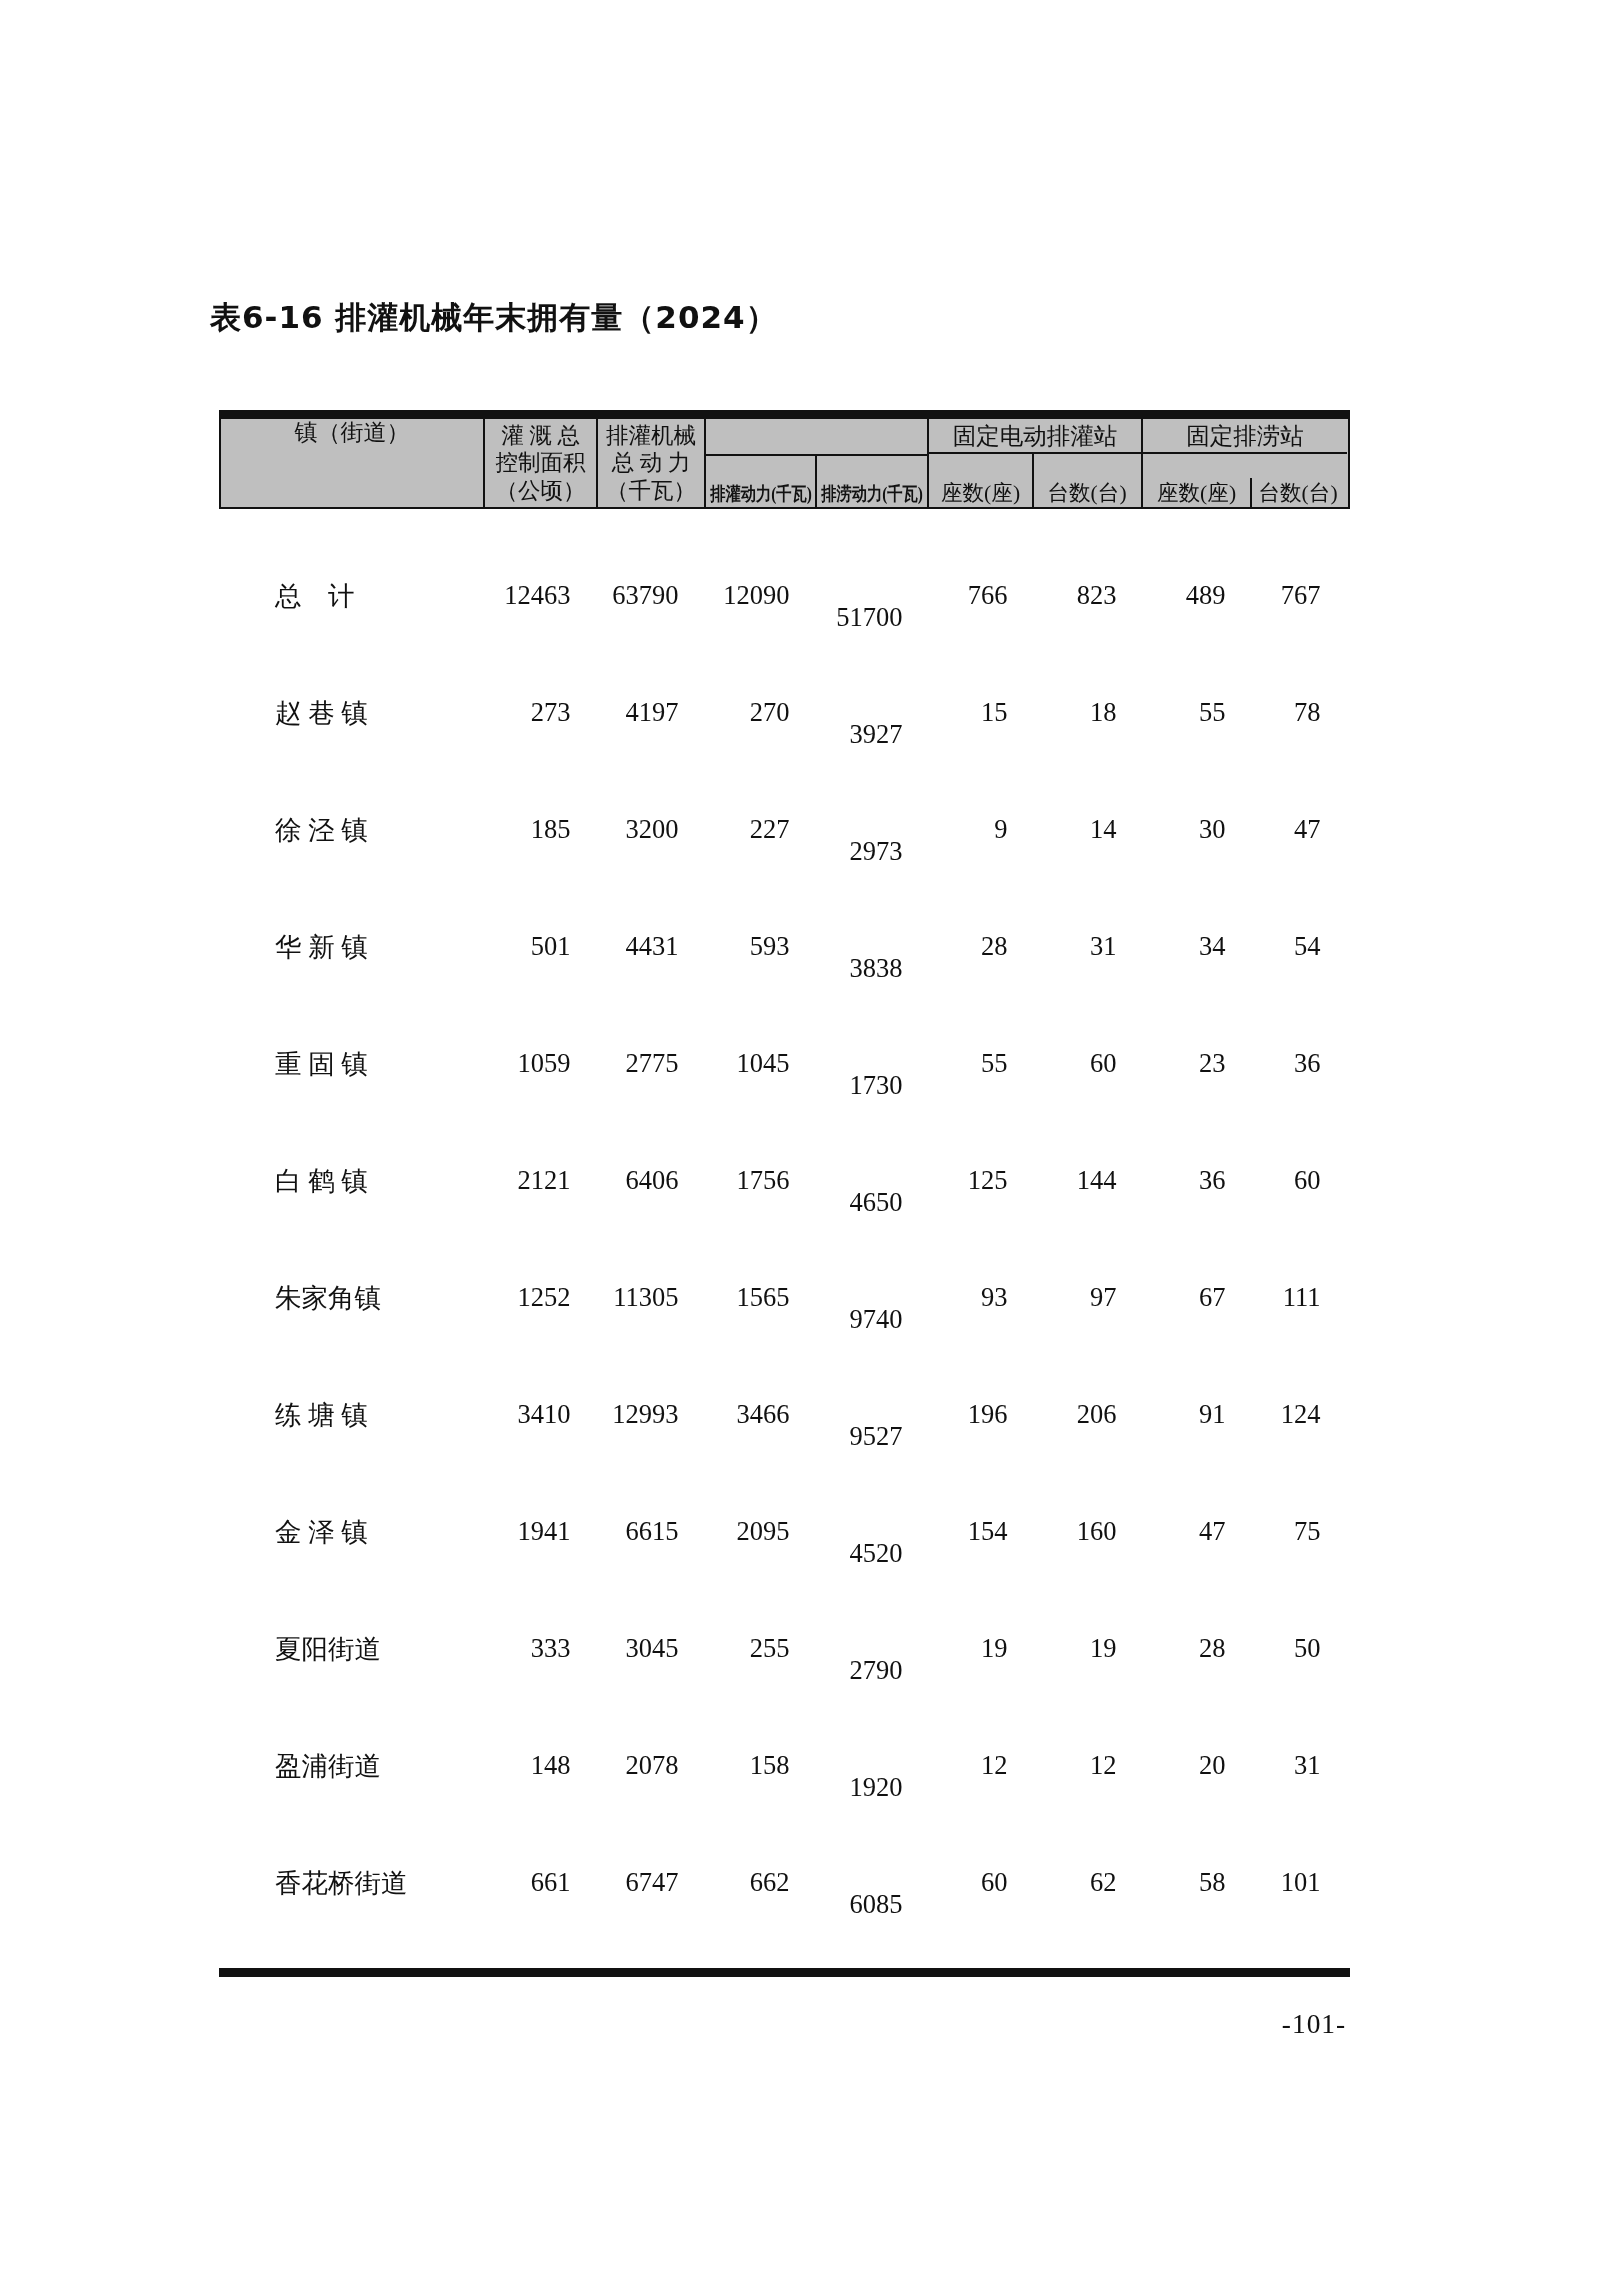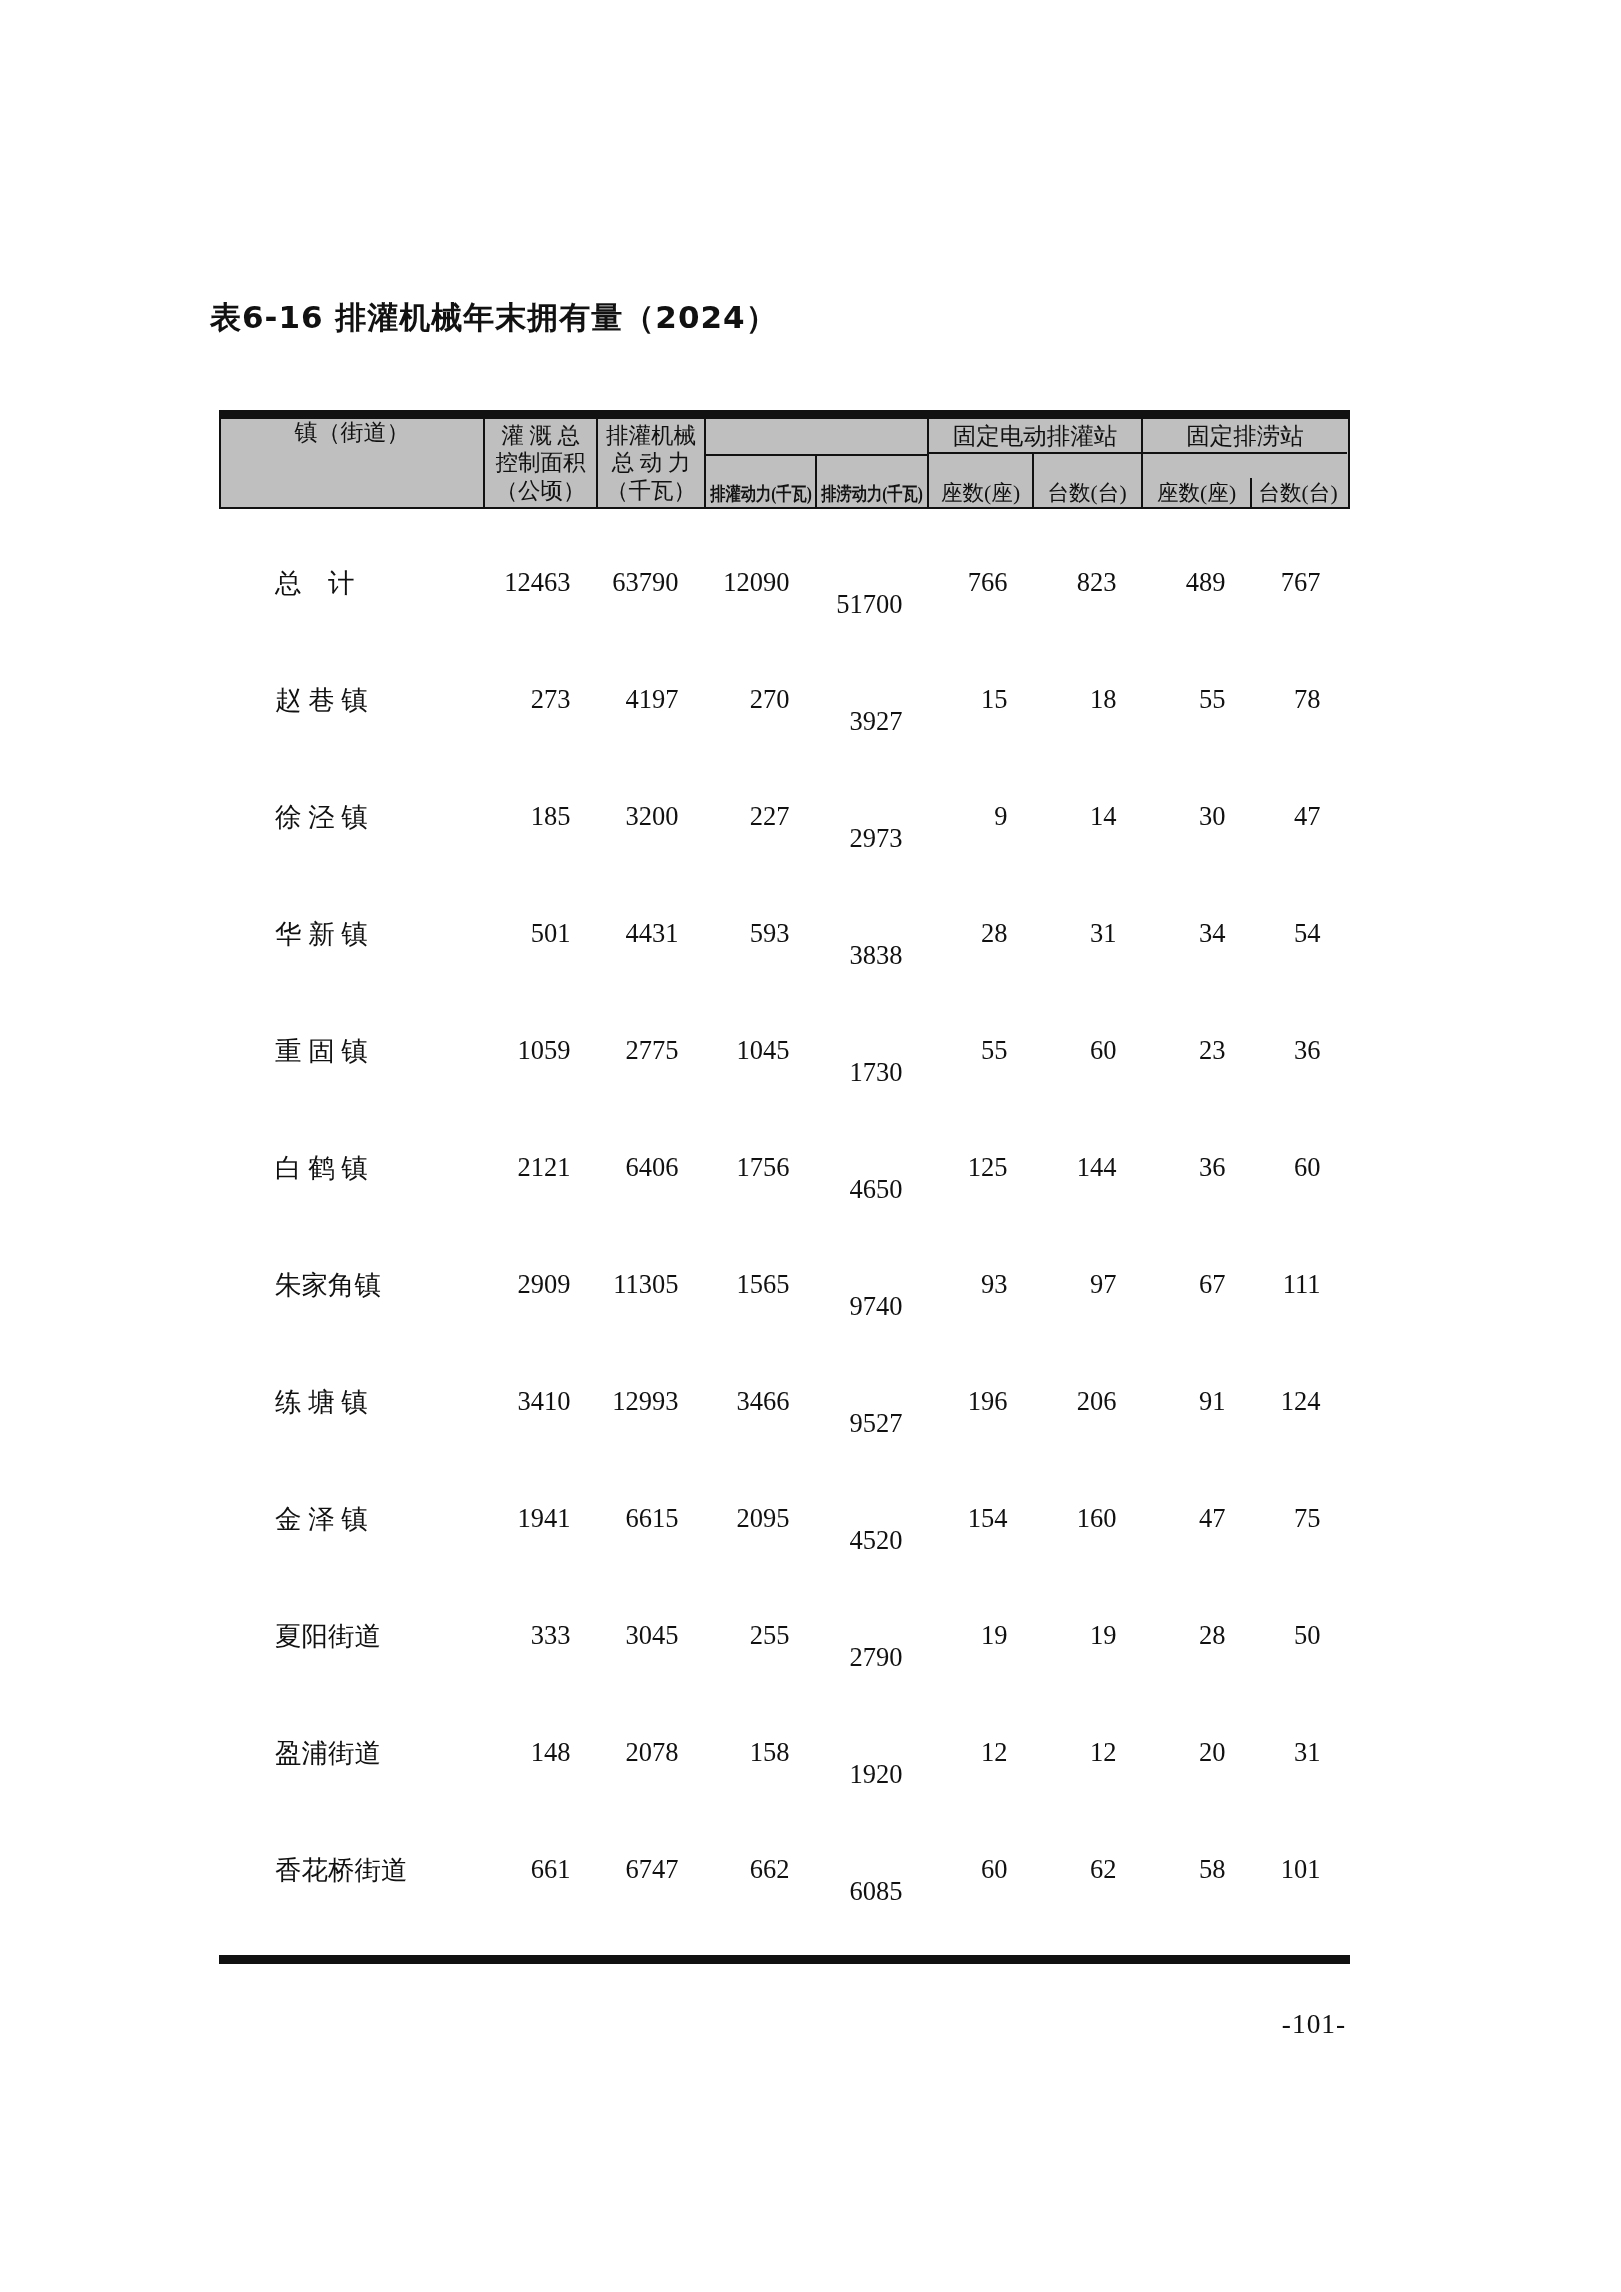"总 计" .tbody { padding-top: 15px -> 28px }
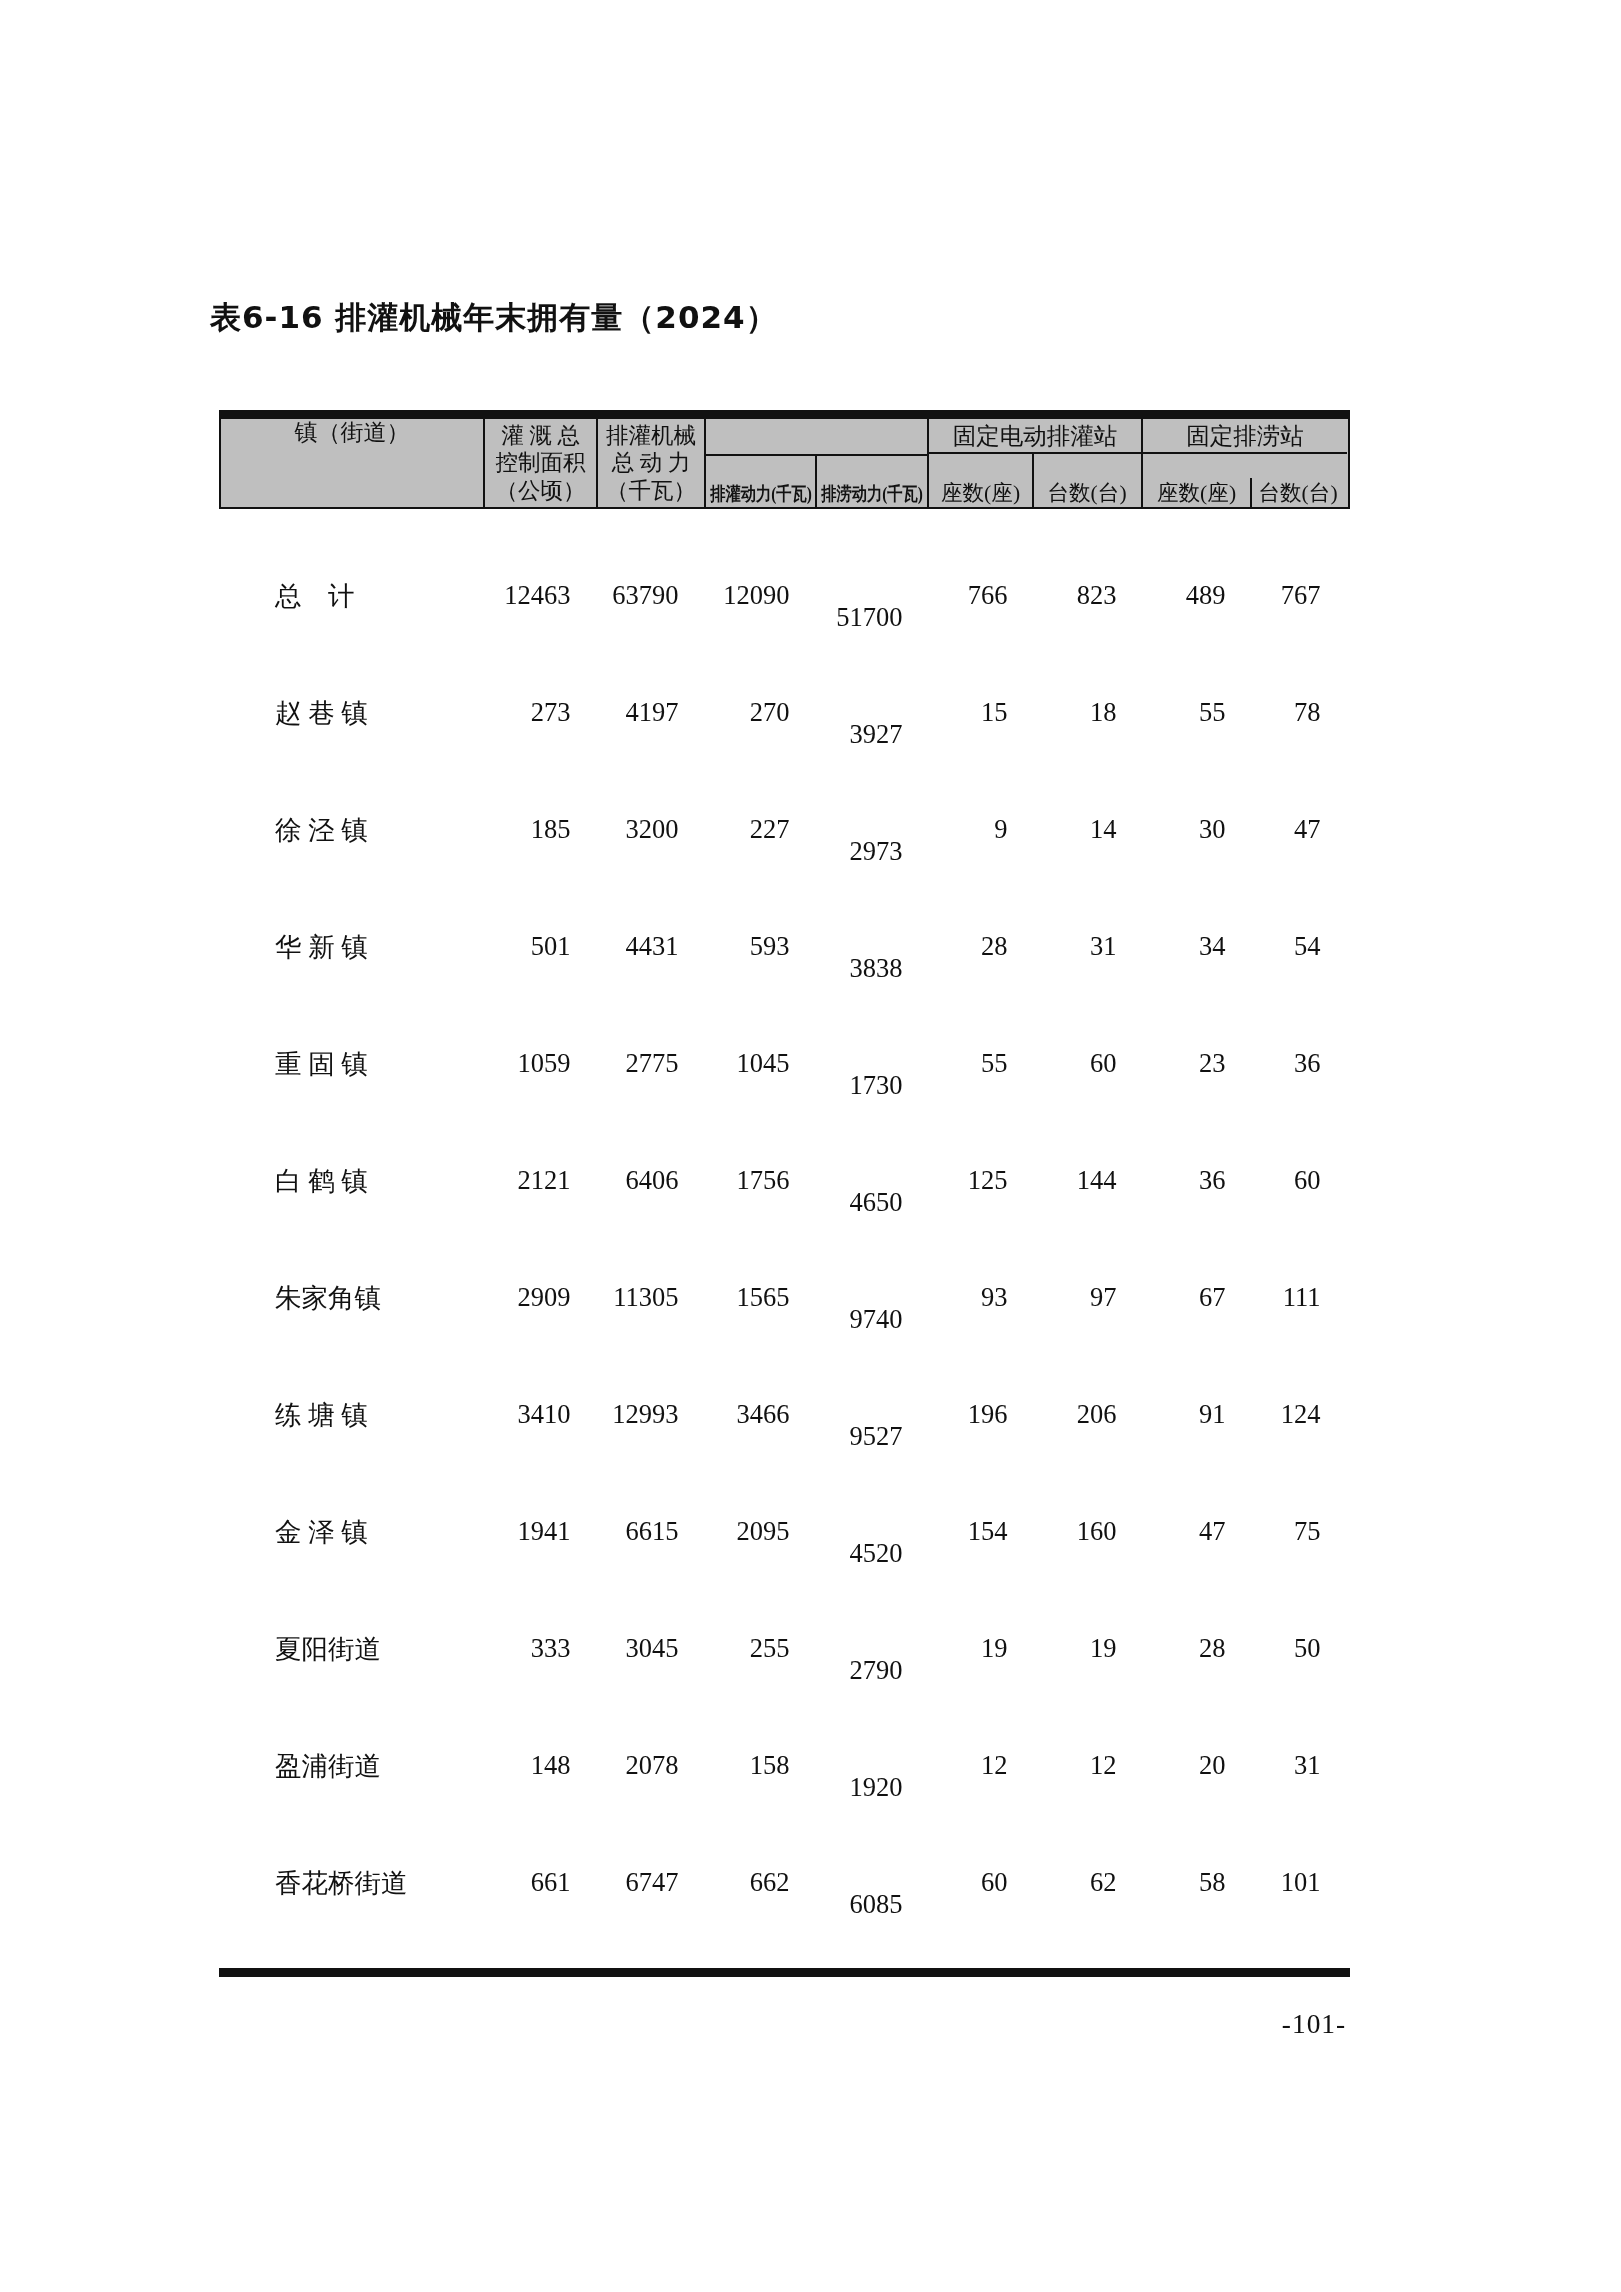"2909" div.num { text: 2909 -> 1252 }
